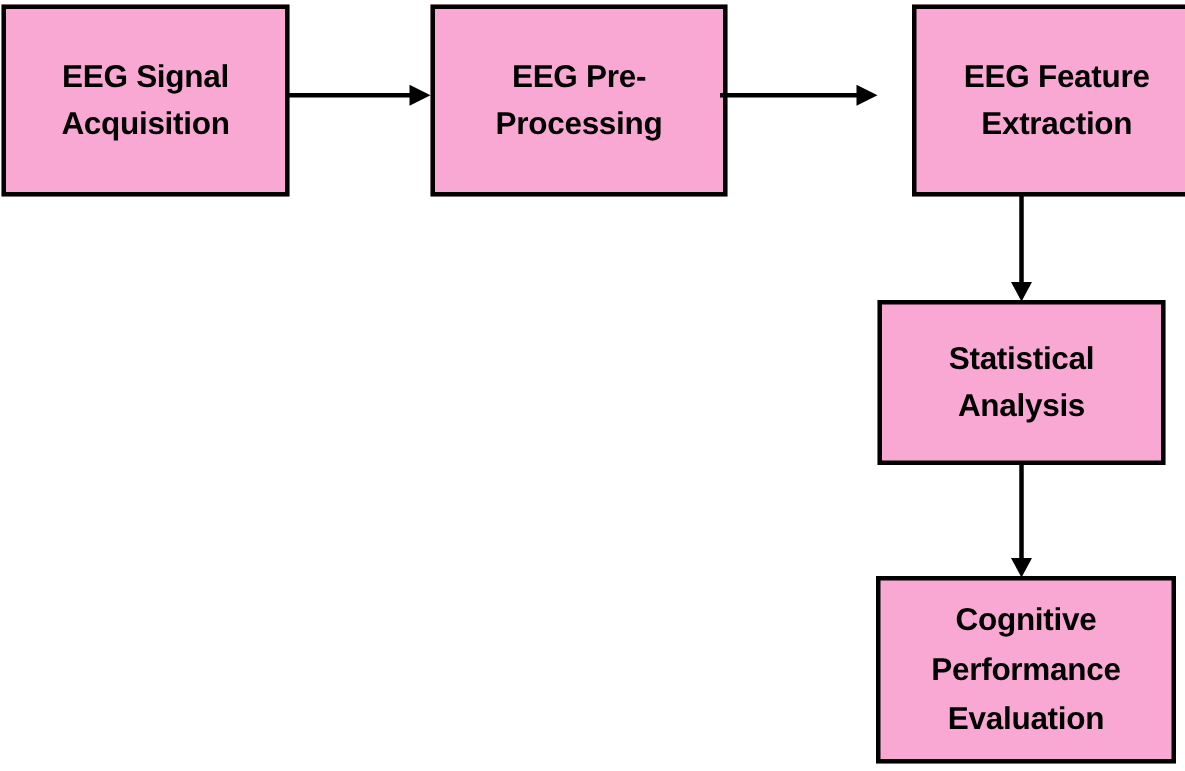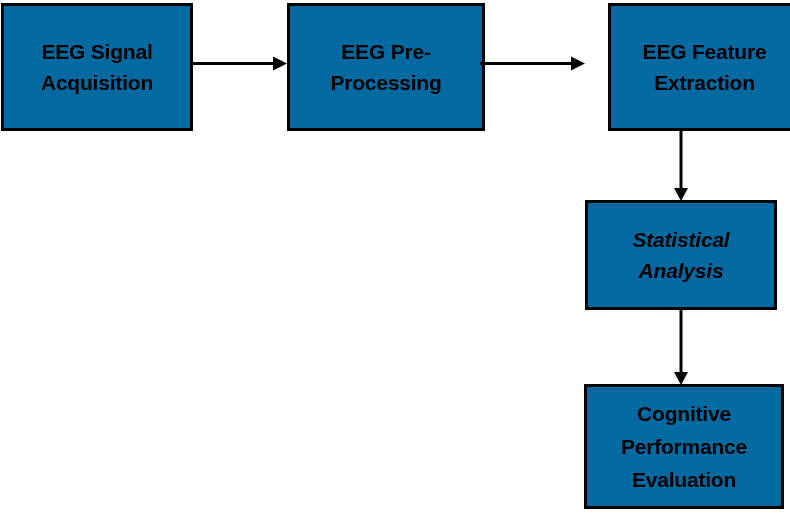"EEG Signal" .node-box { background: #0369a1 -> #f9a8d4 }
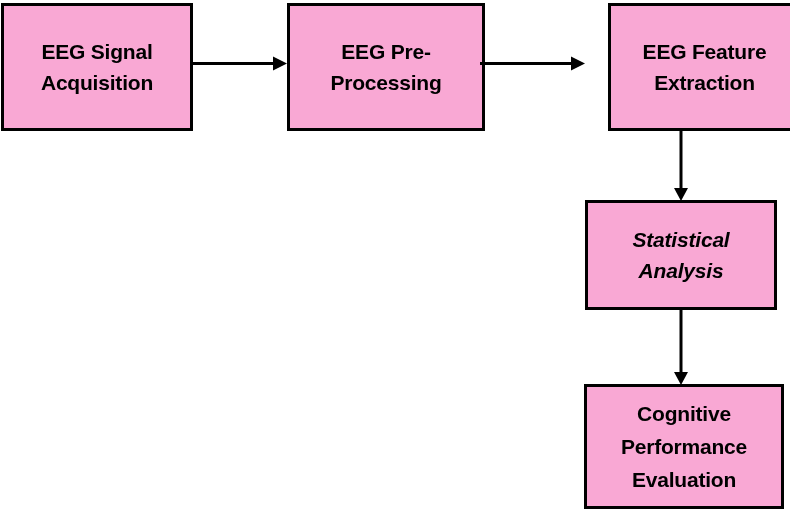"Statistical" div.node-box { font-style: italic -> none }
